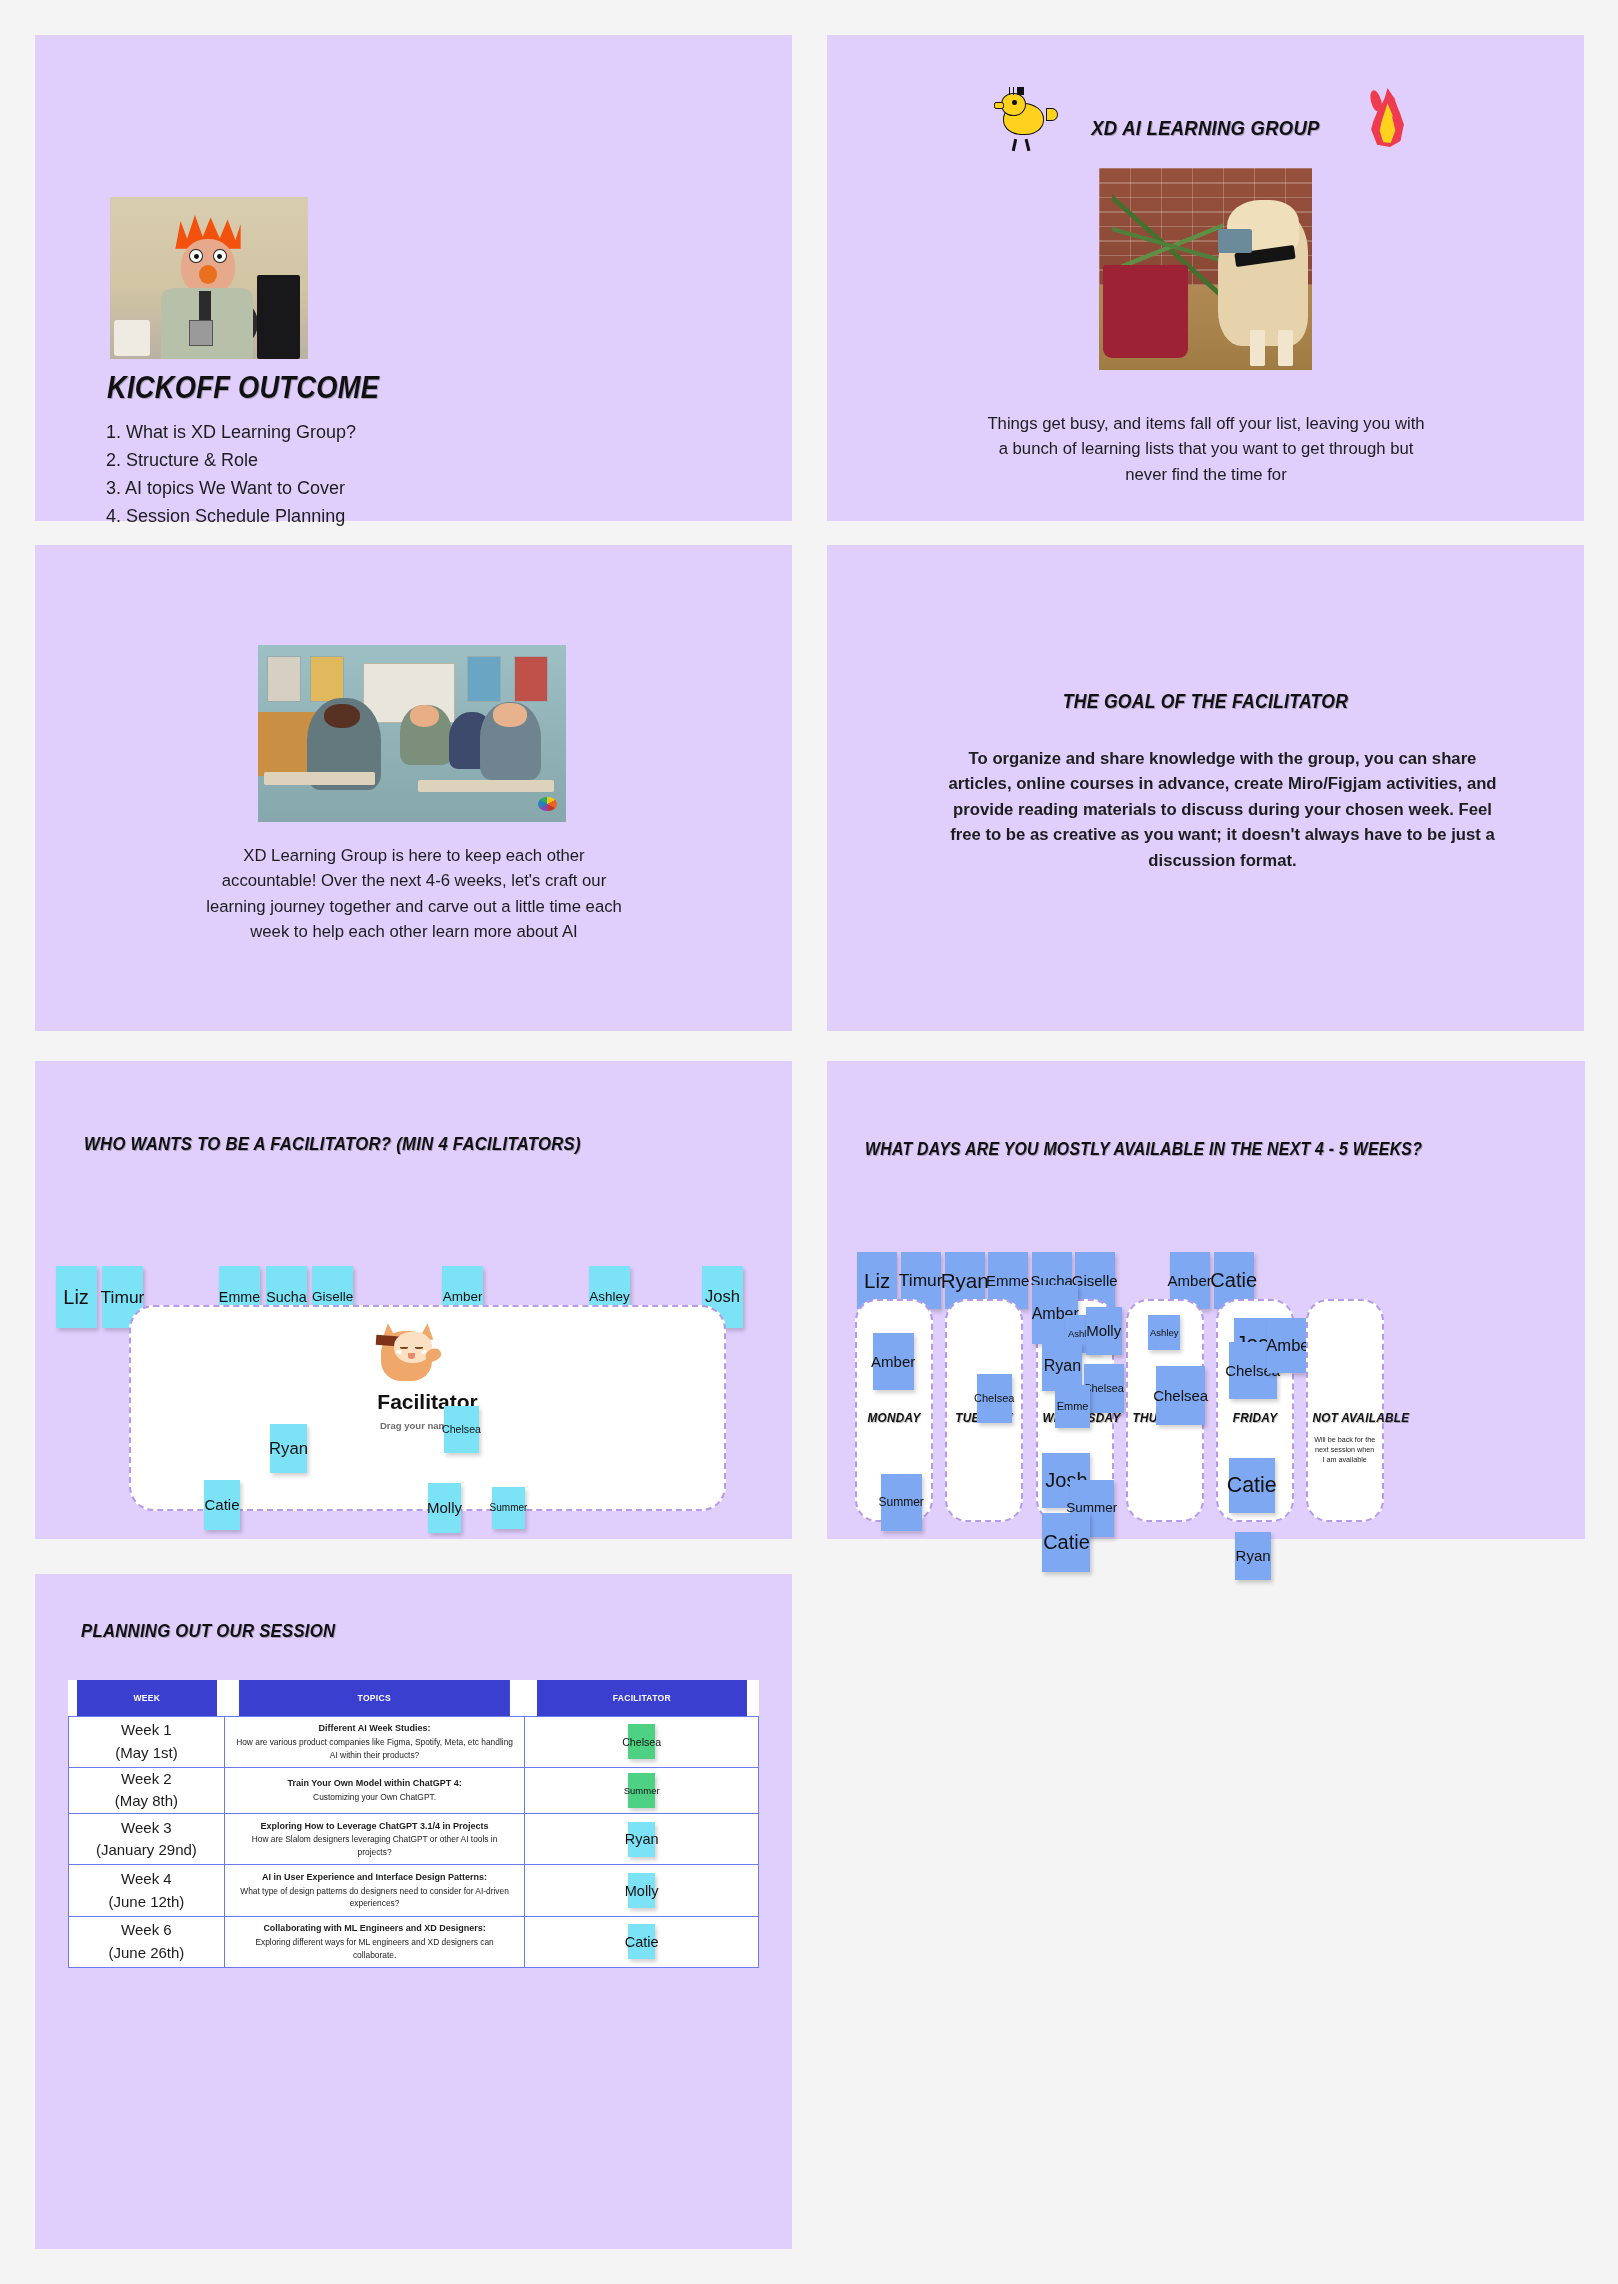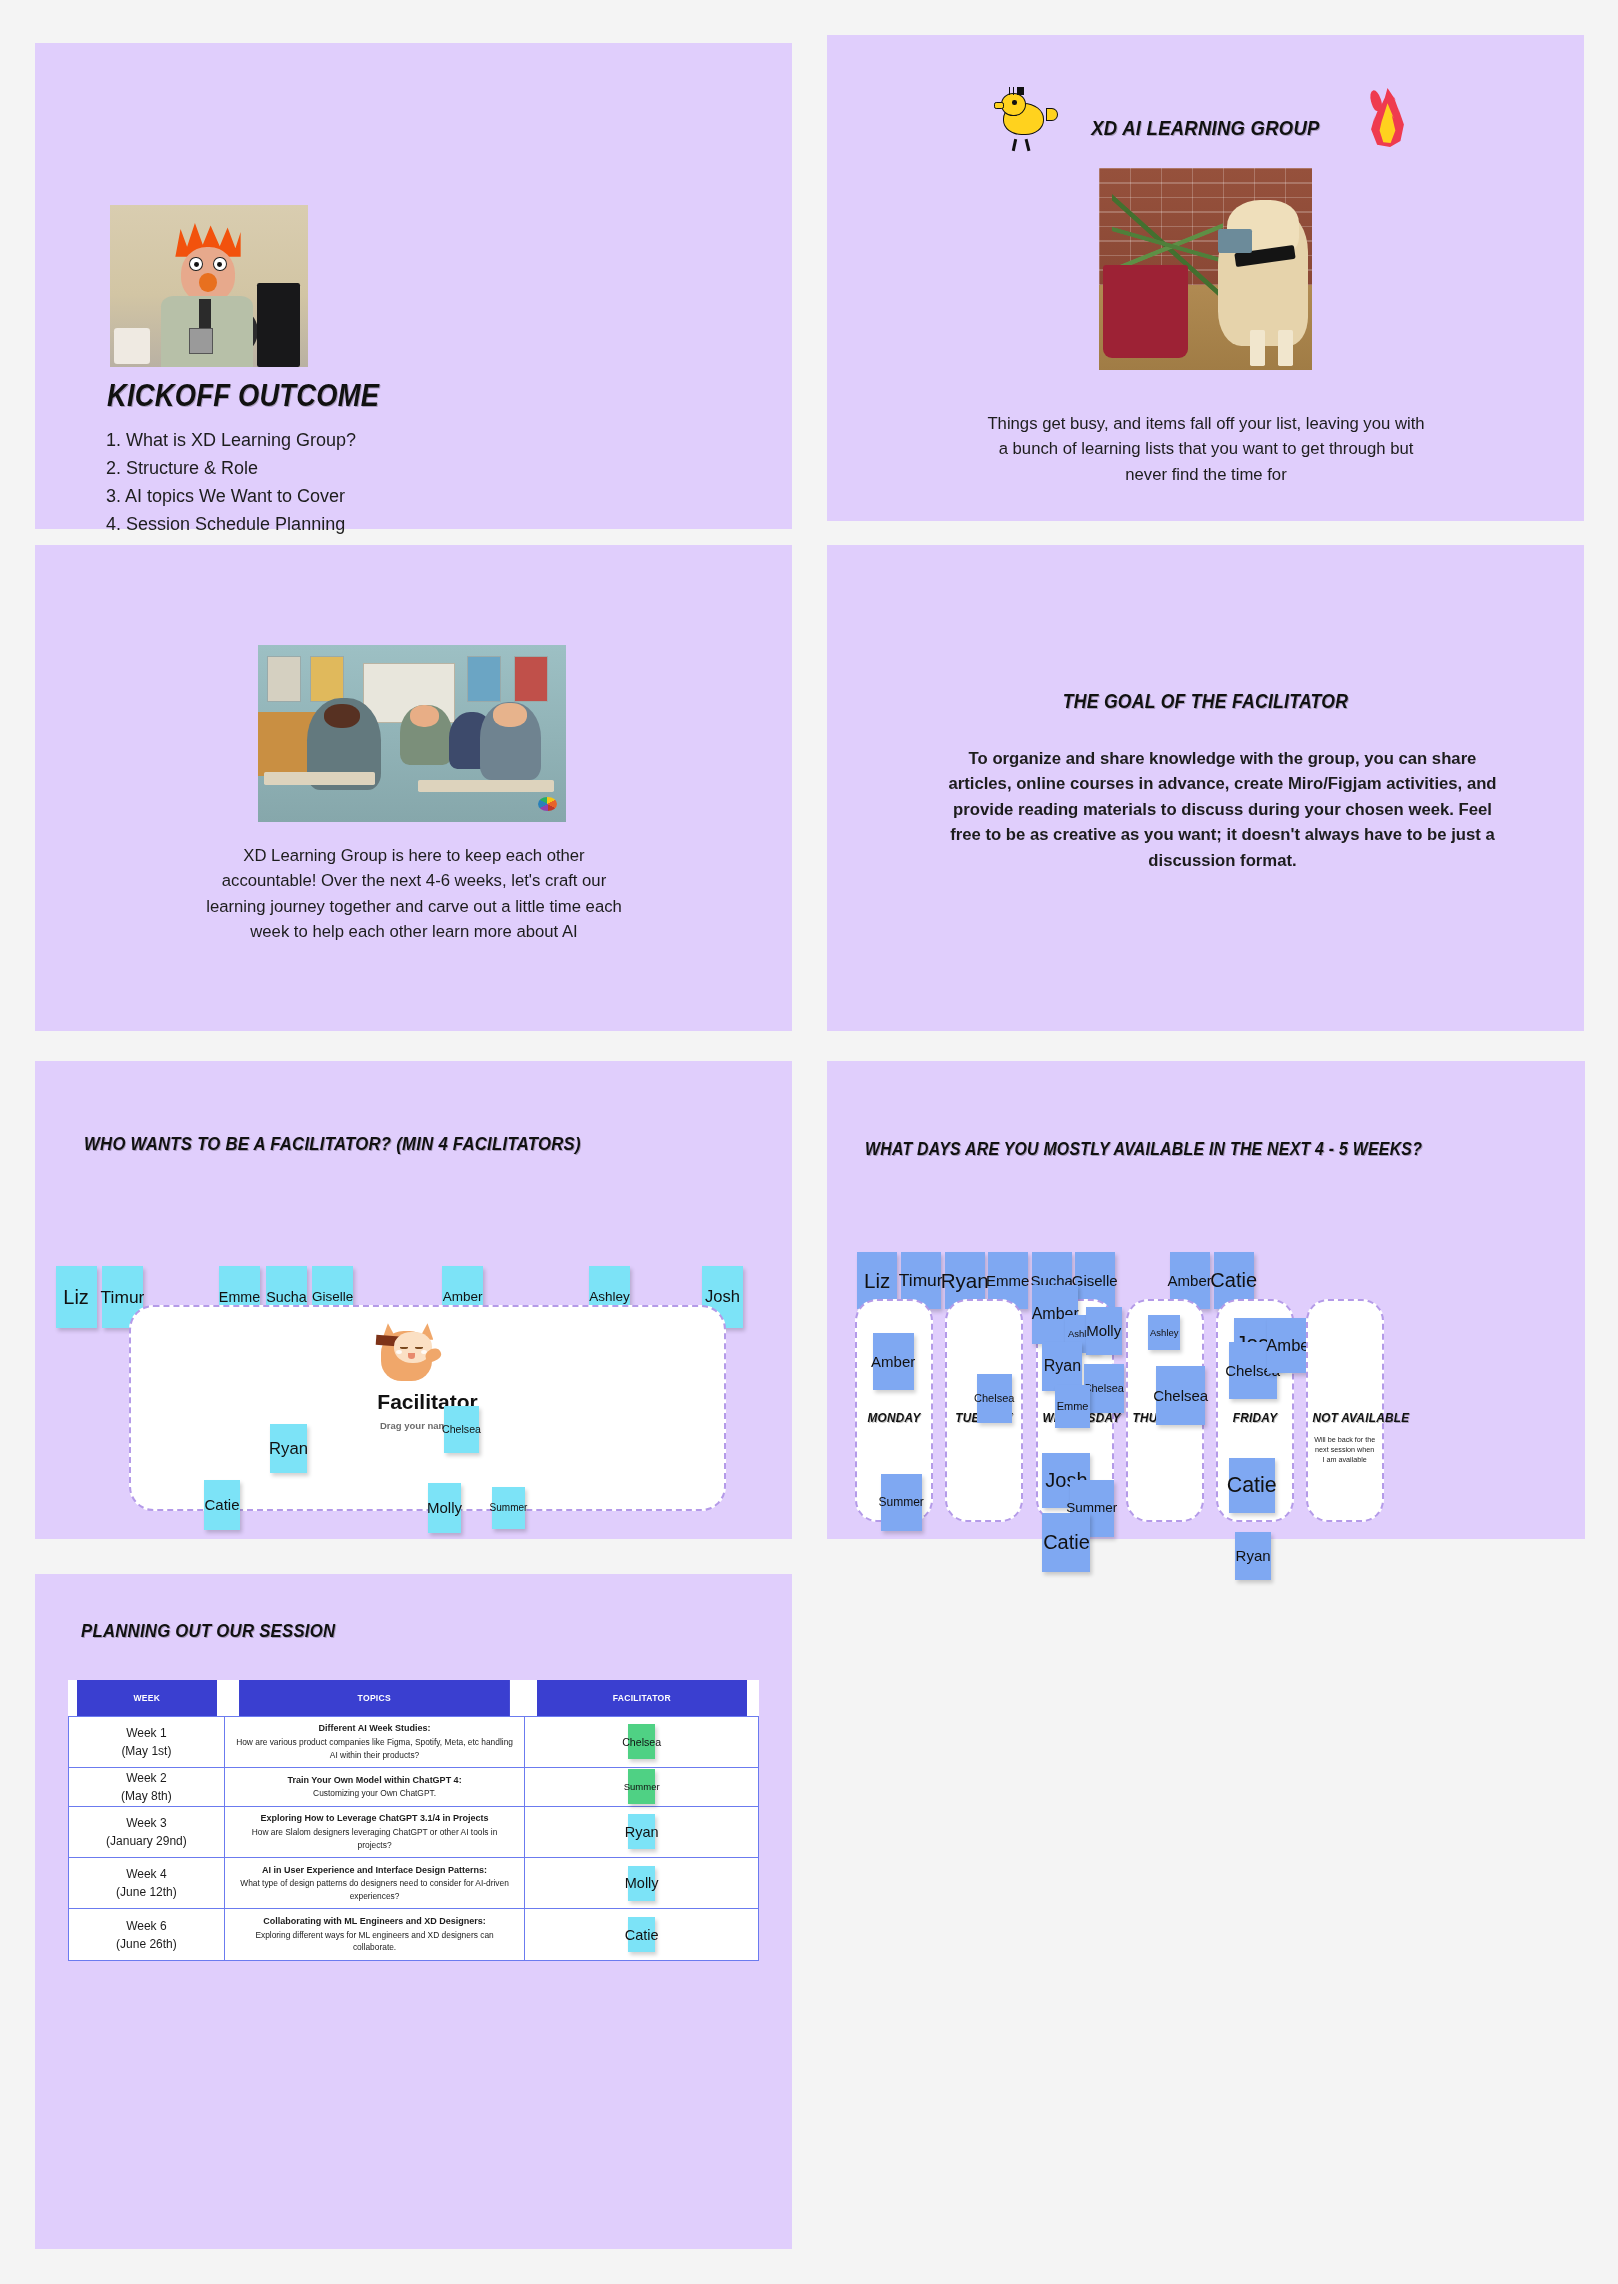"KICKOFF OUTCOME" div.panel { margin-top: 8px -> none }
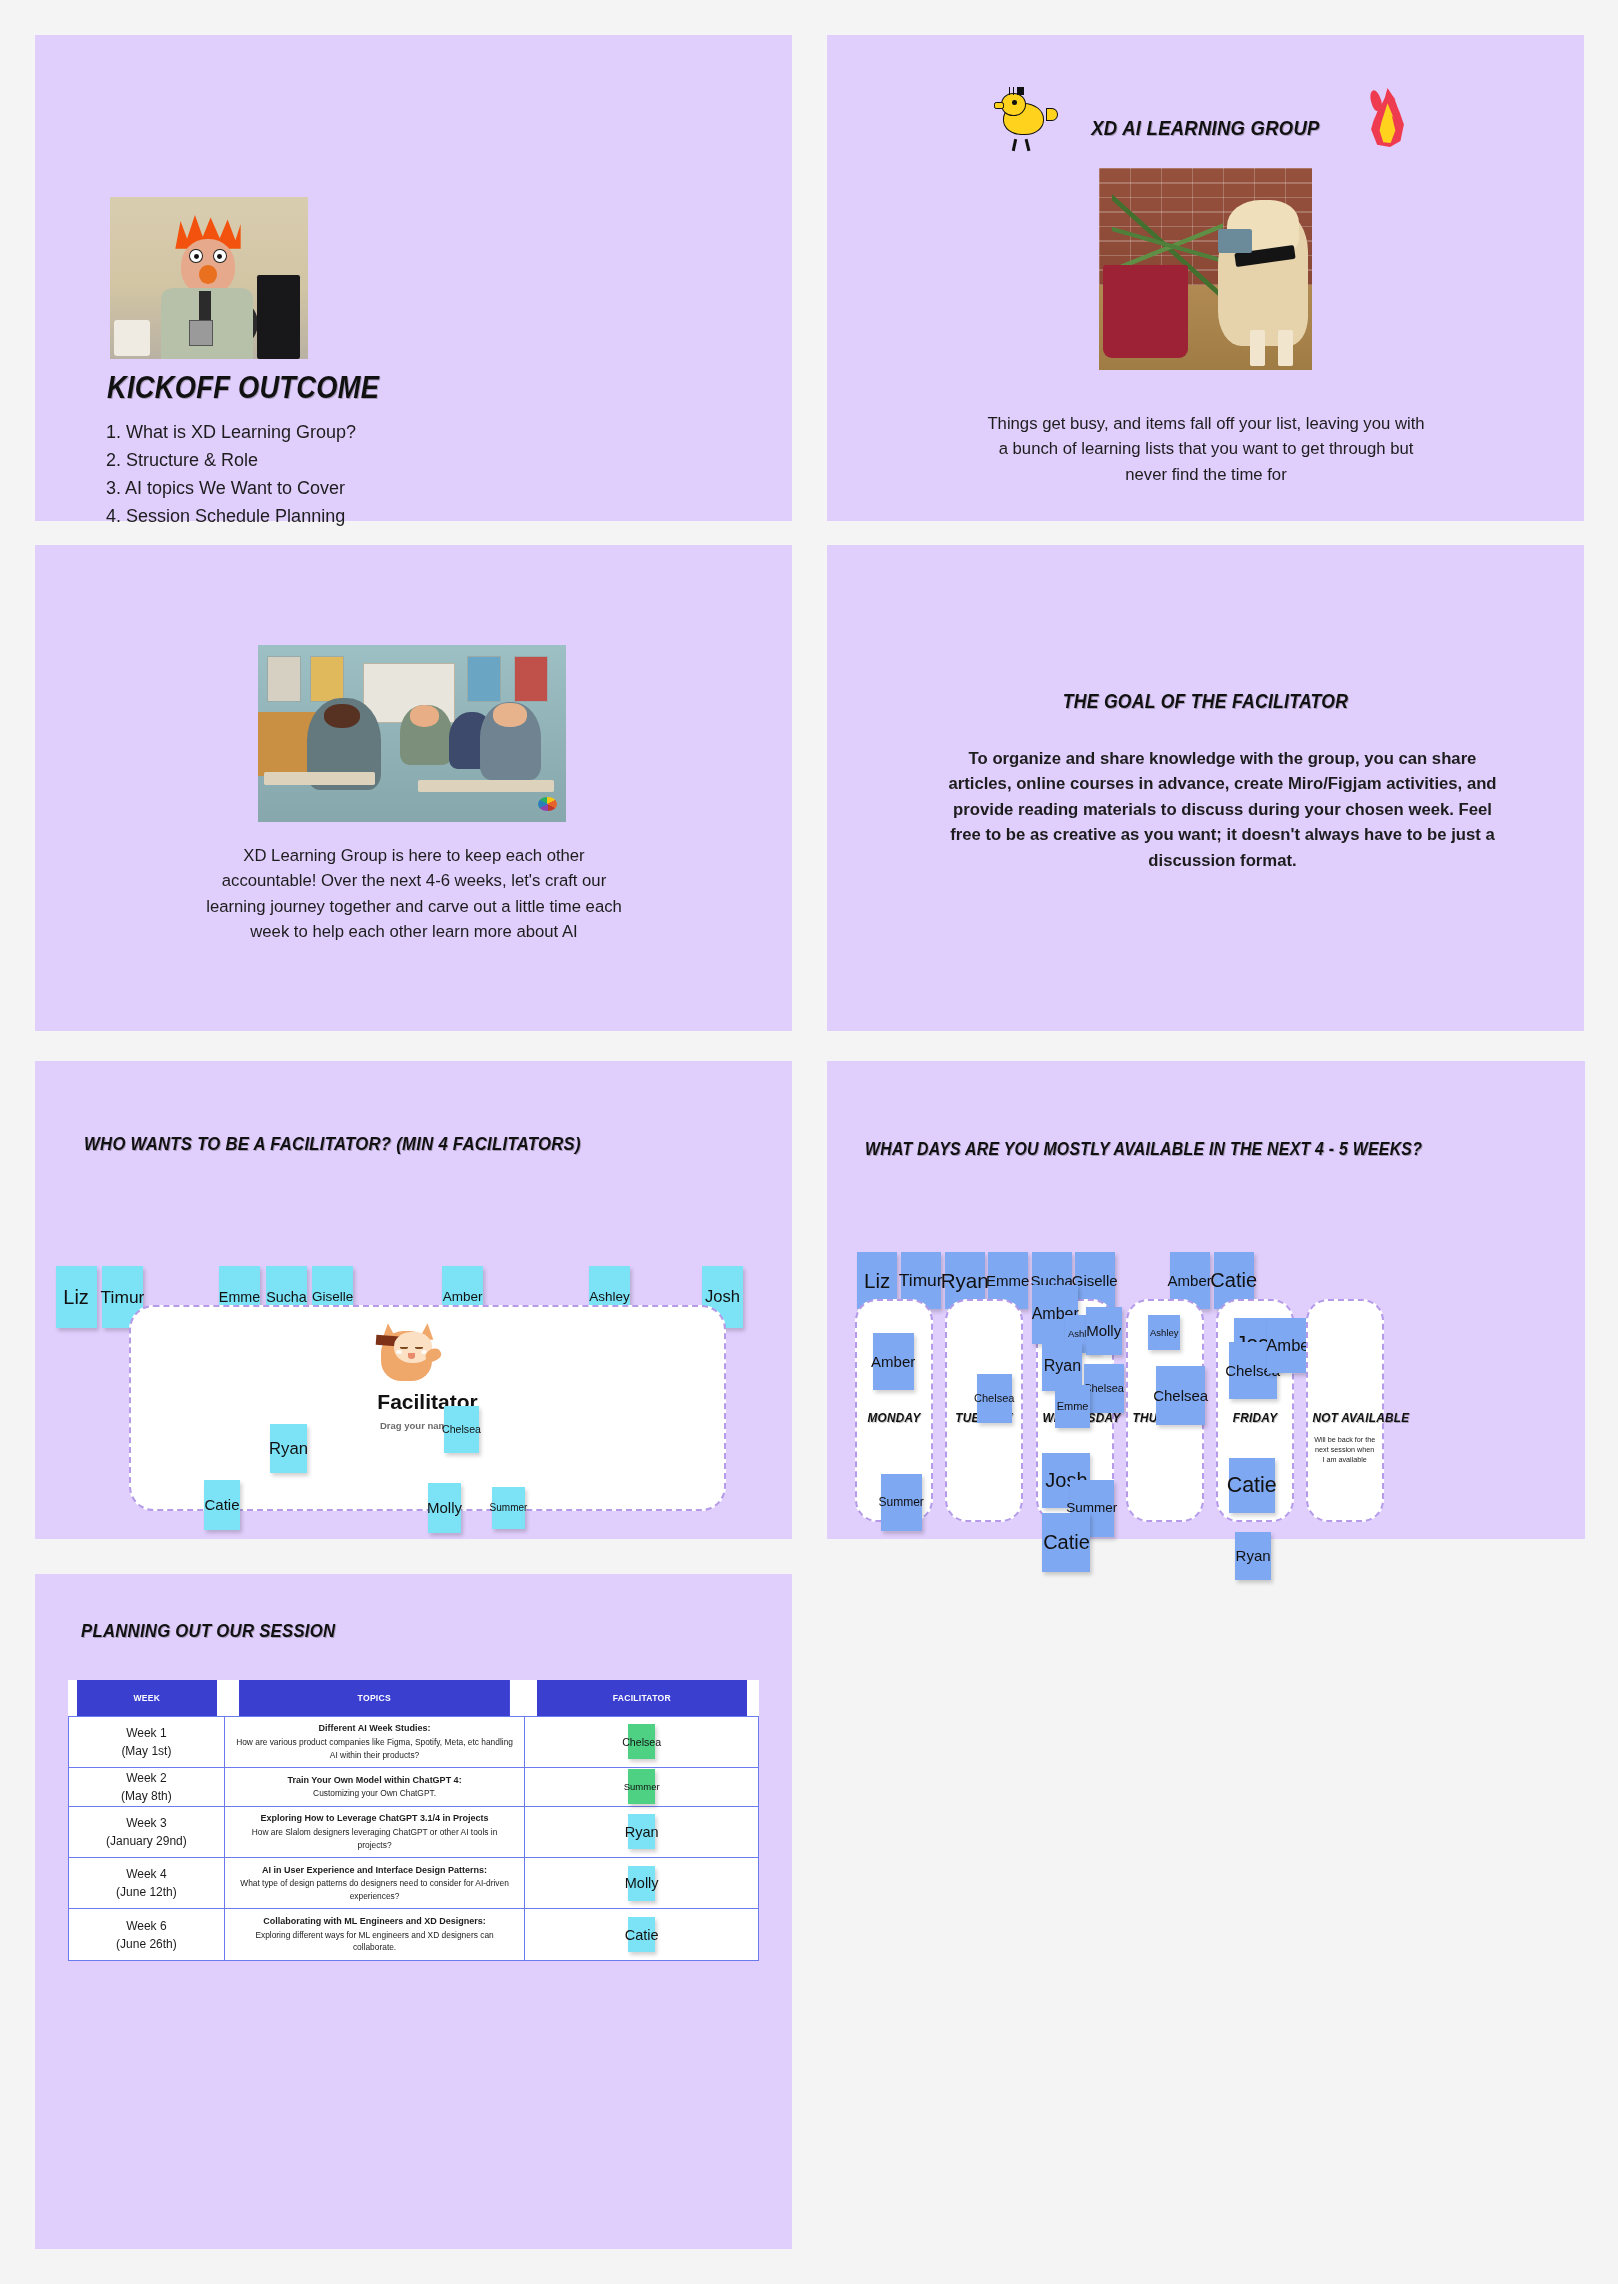"Week 1" td.week { font-size: 12px -> 15px }
